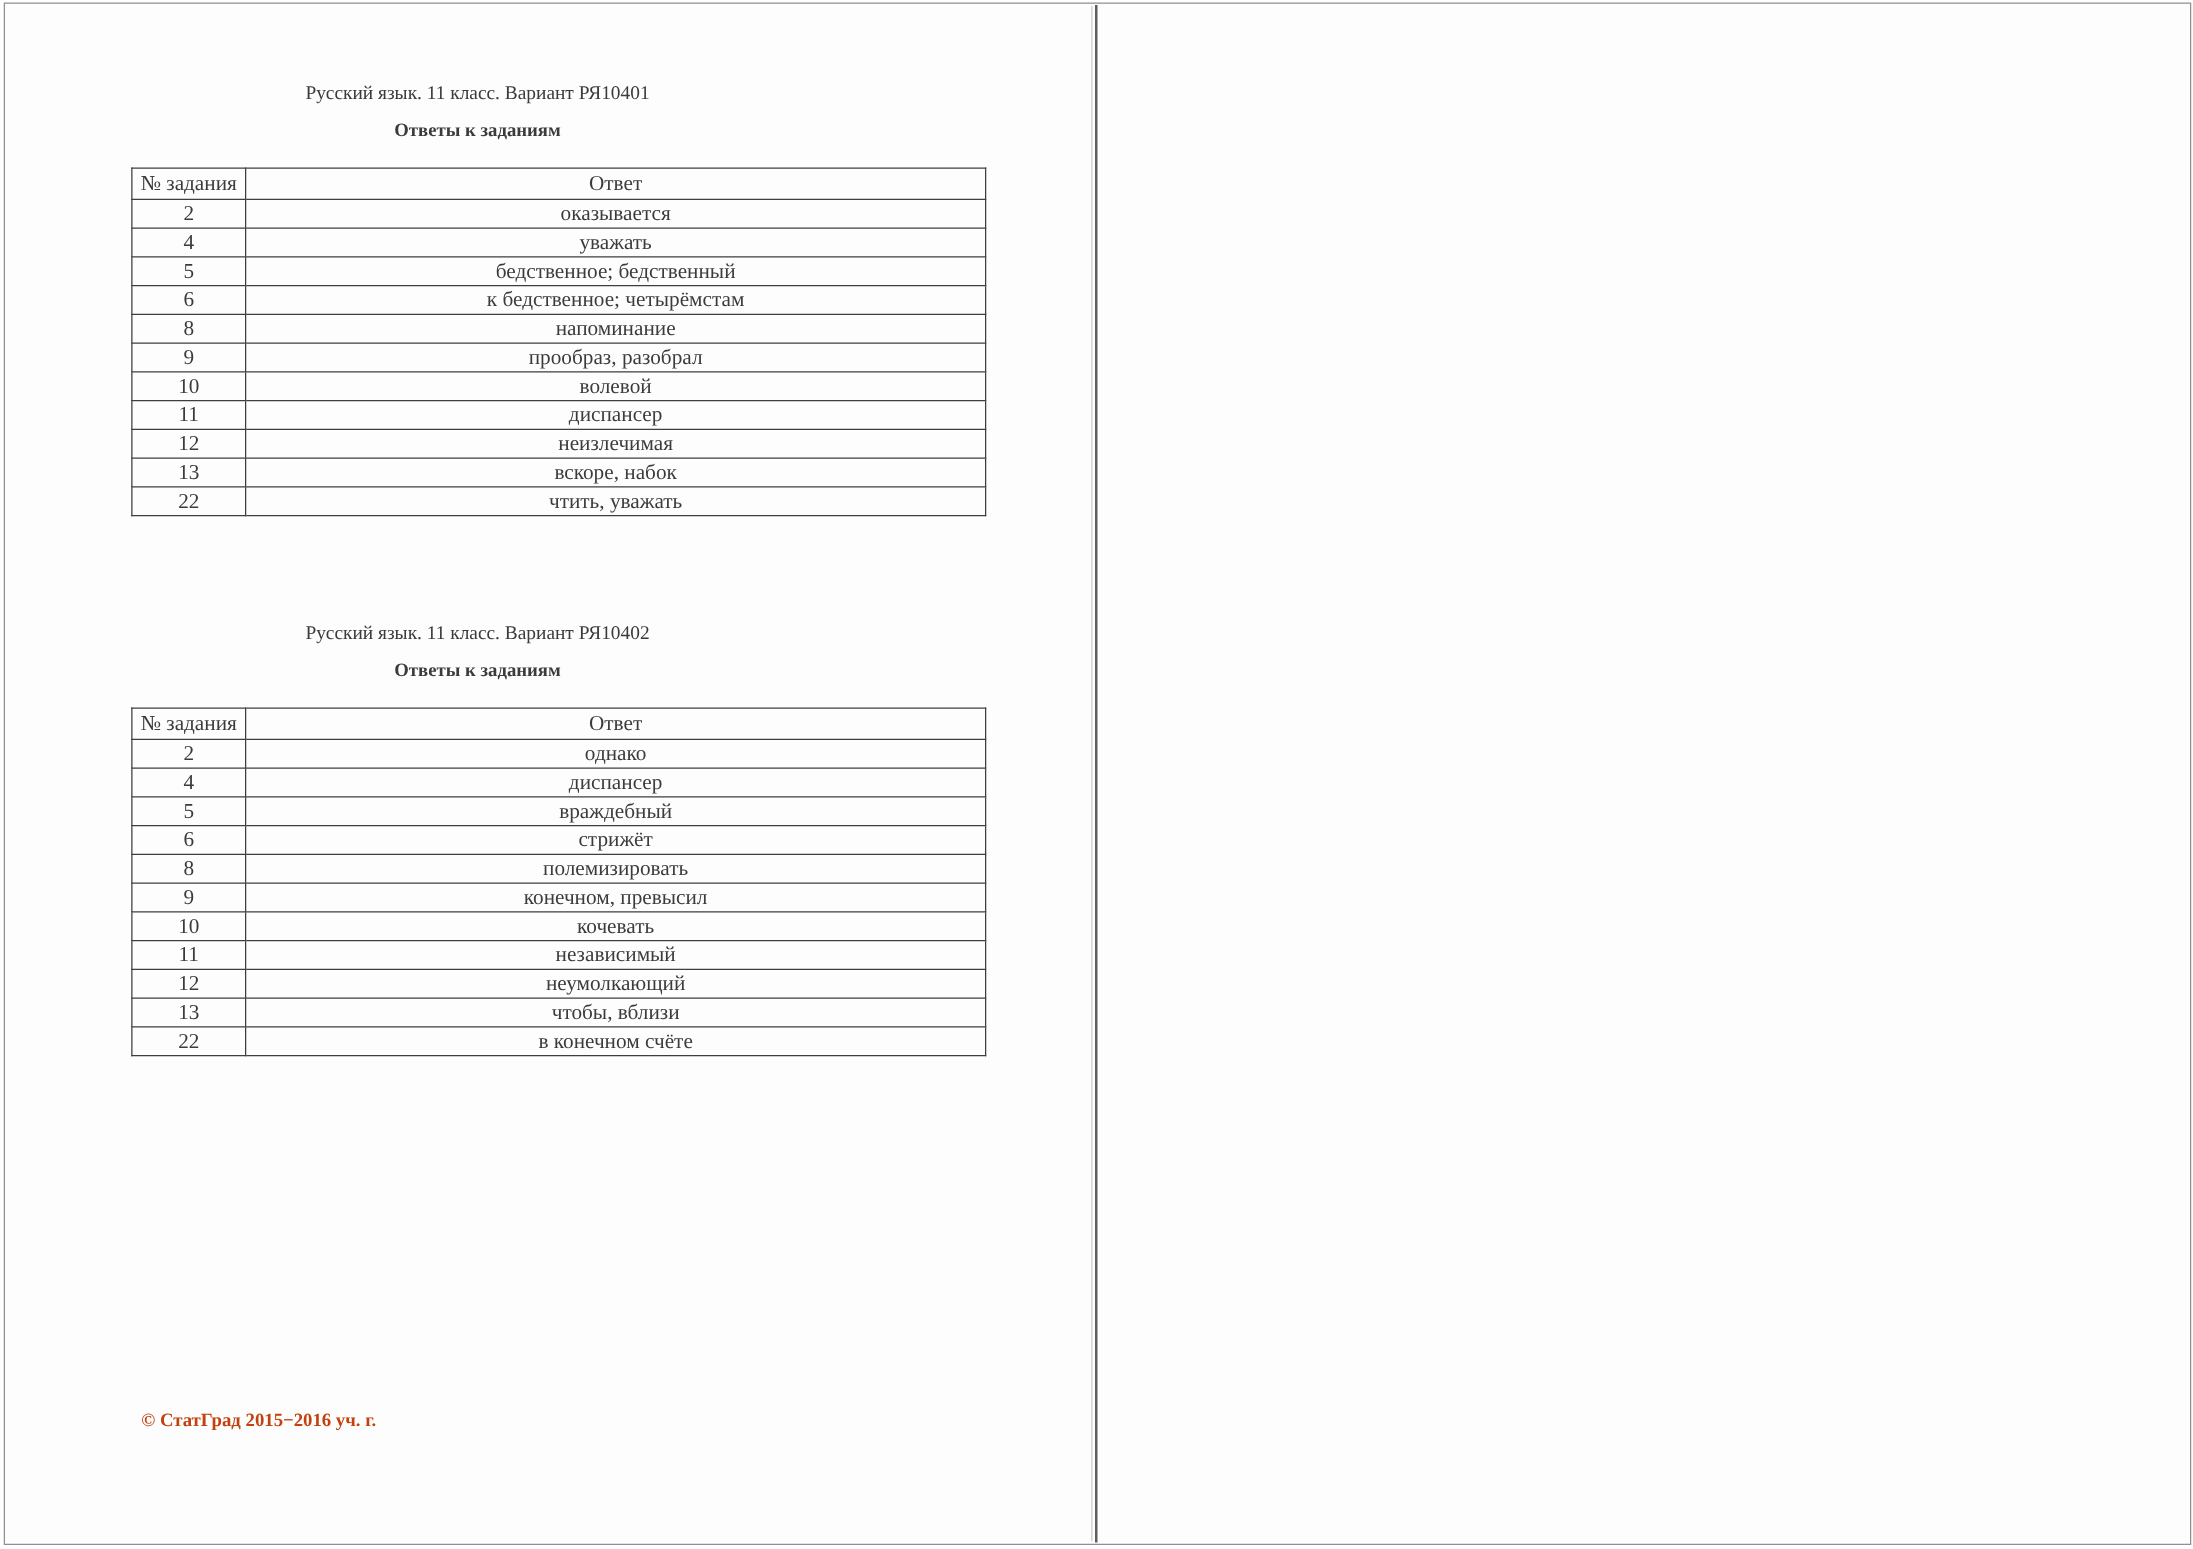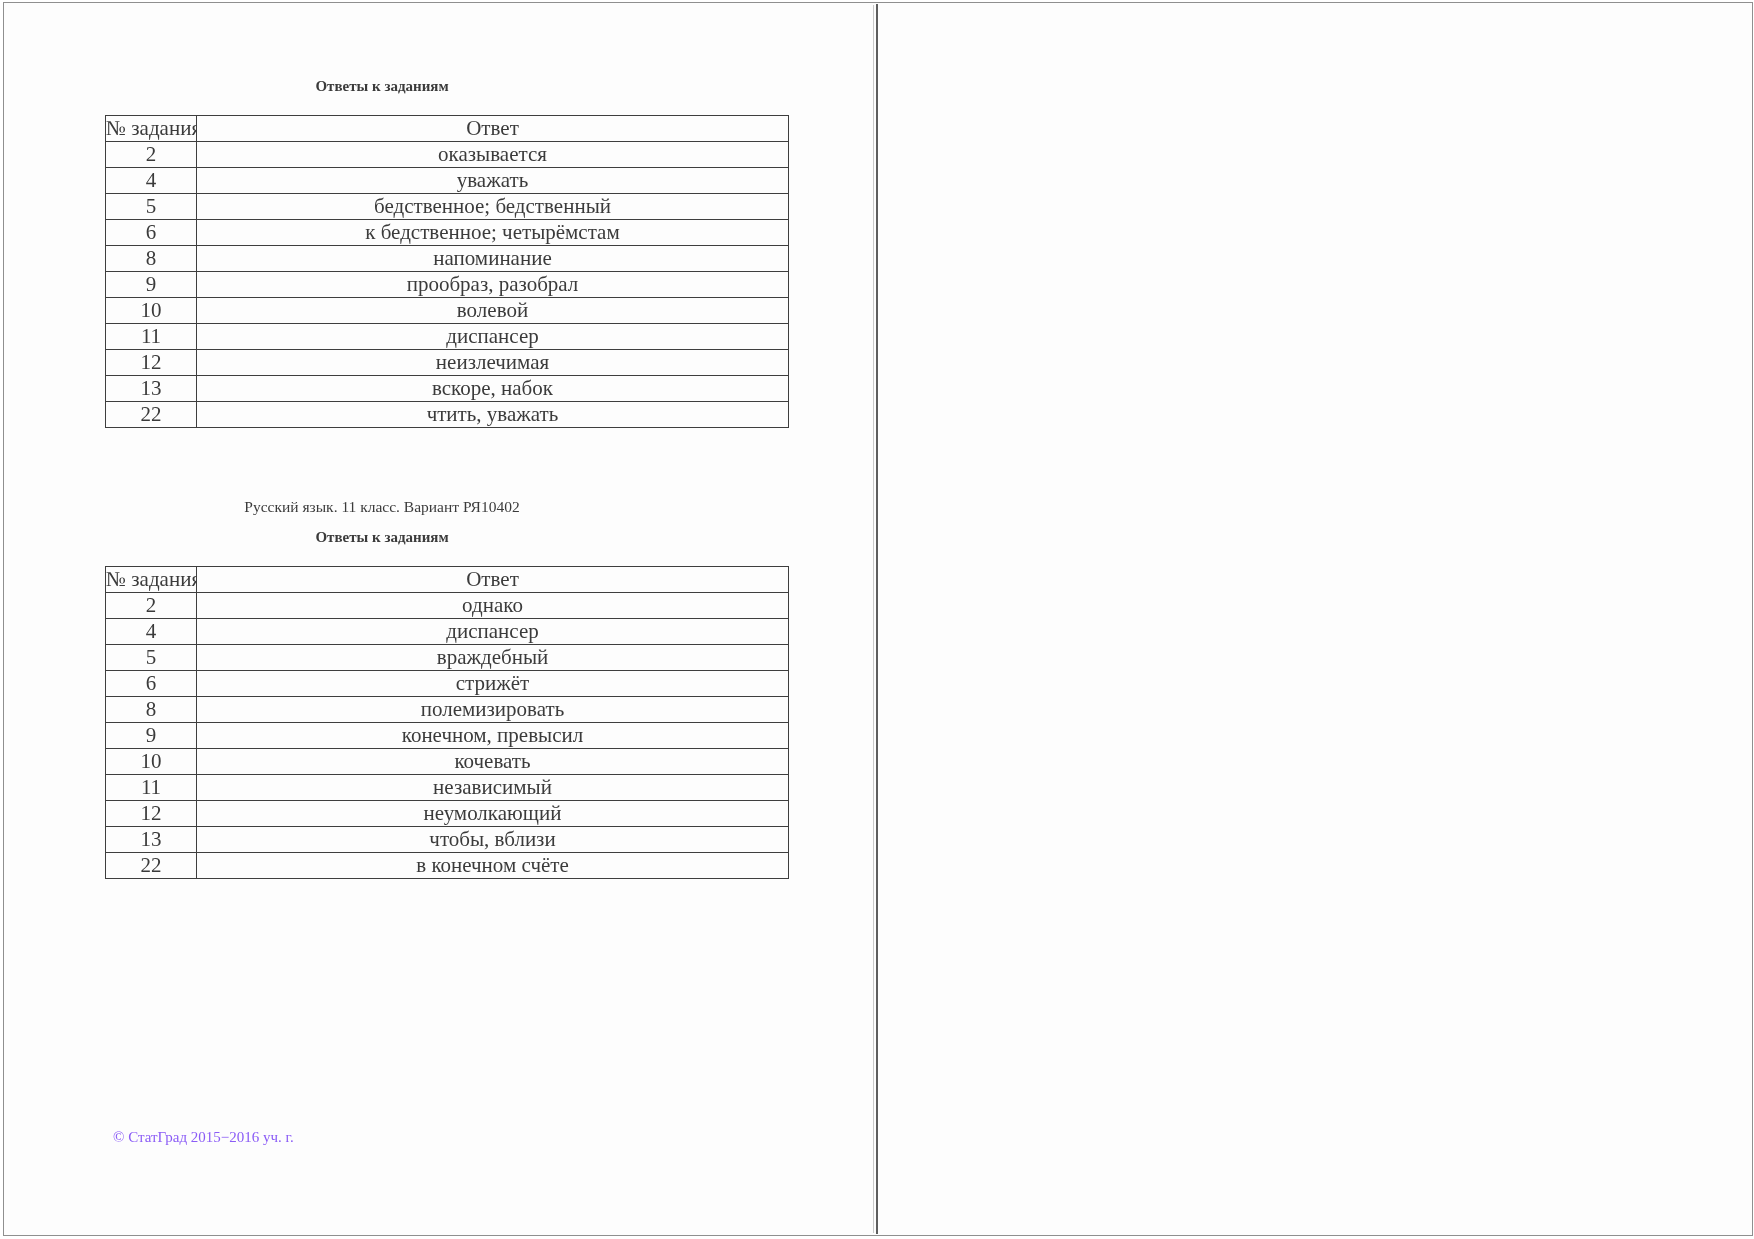"Русский язык. 11 класс. Вариант РЯ10401" div.variant-header { html: none -> <div>Русский язык. 11 класс. Вариант РЯ10401</div> }
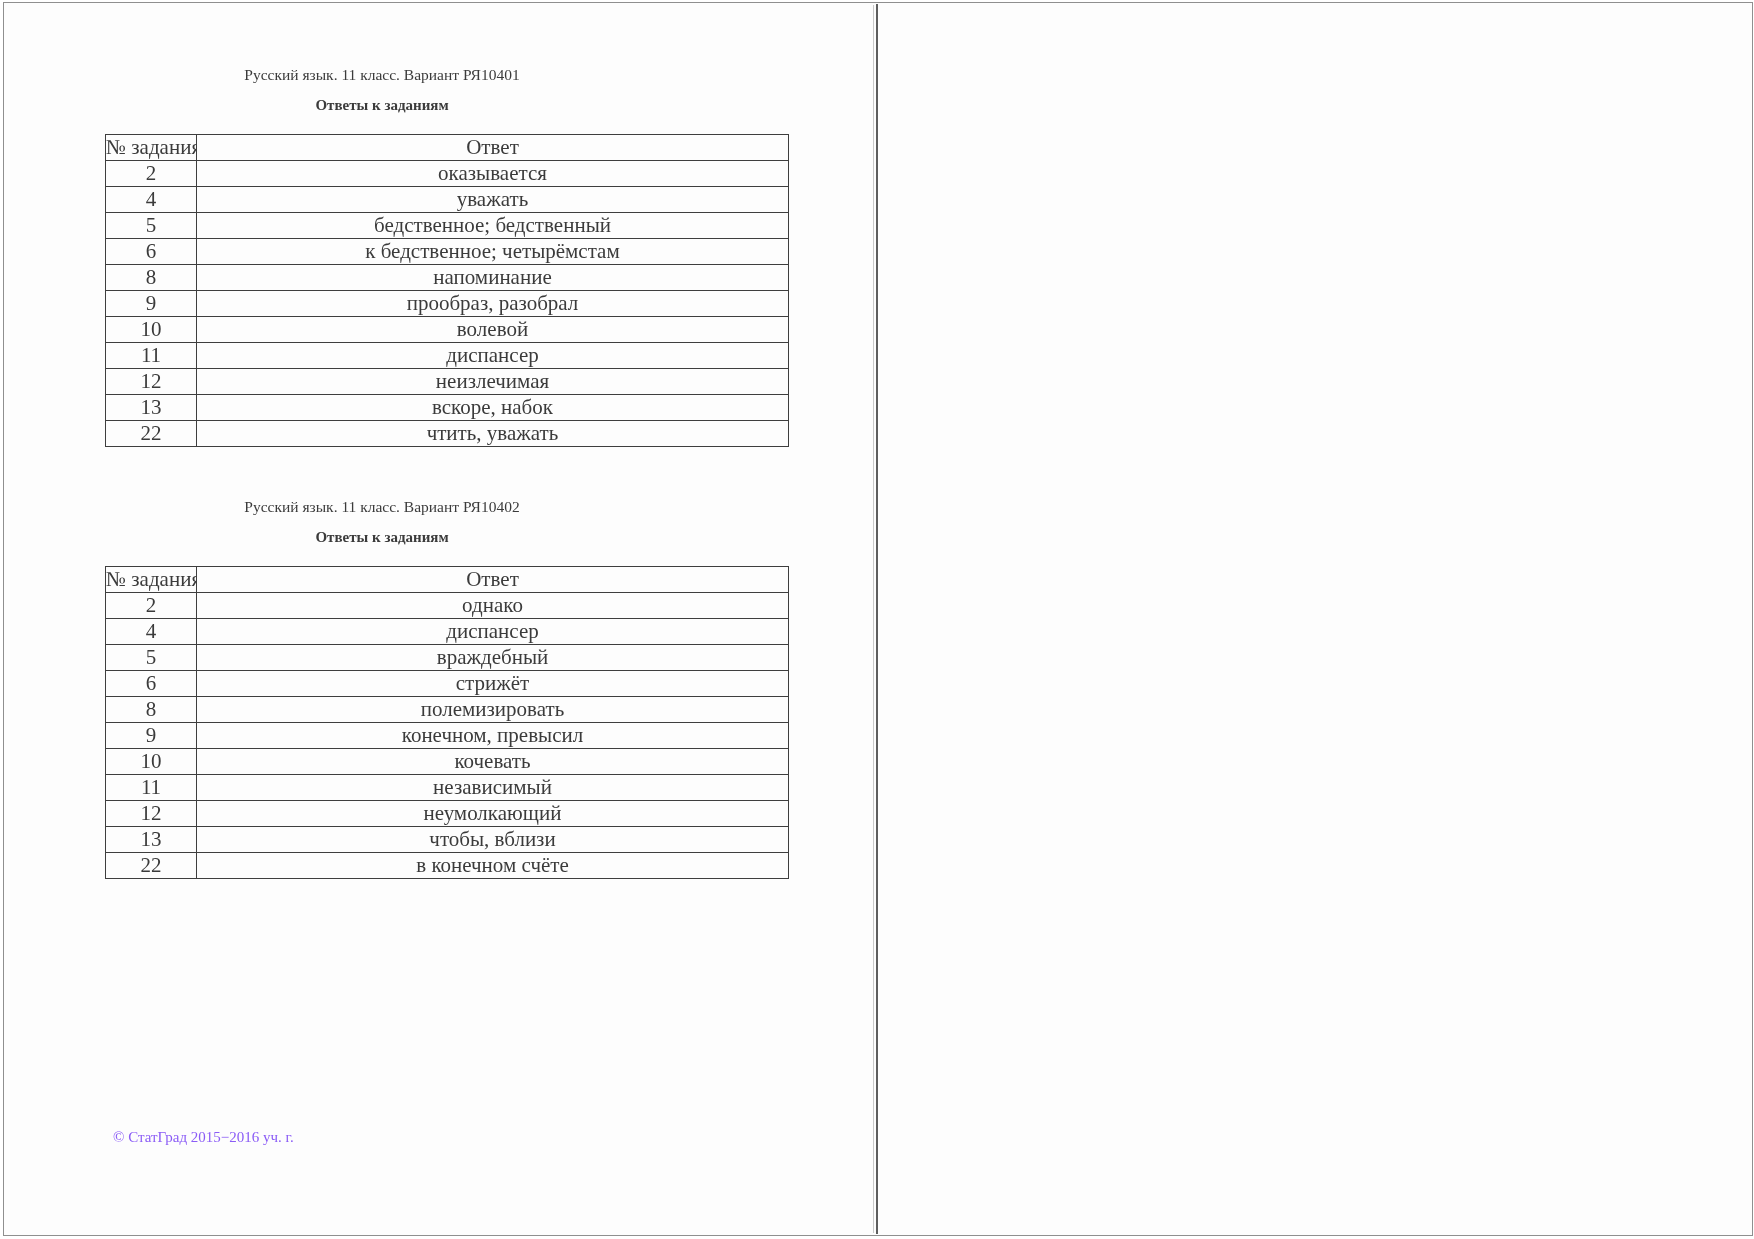"№ задания" table.answers-table th, table.answers-table td { font-size: 21px -> 17px }
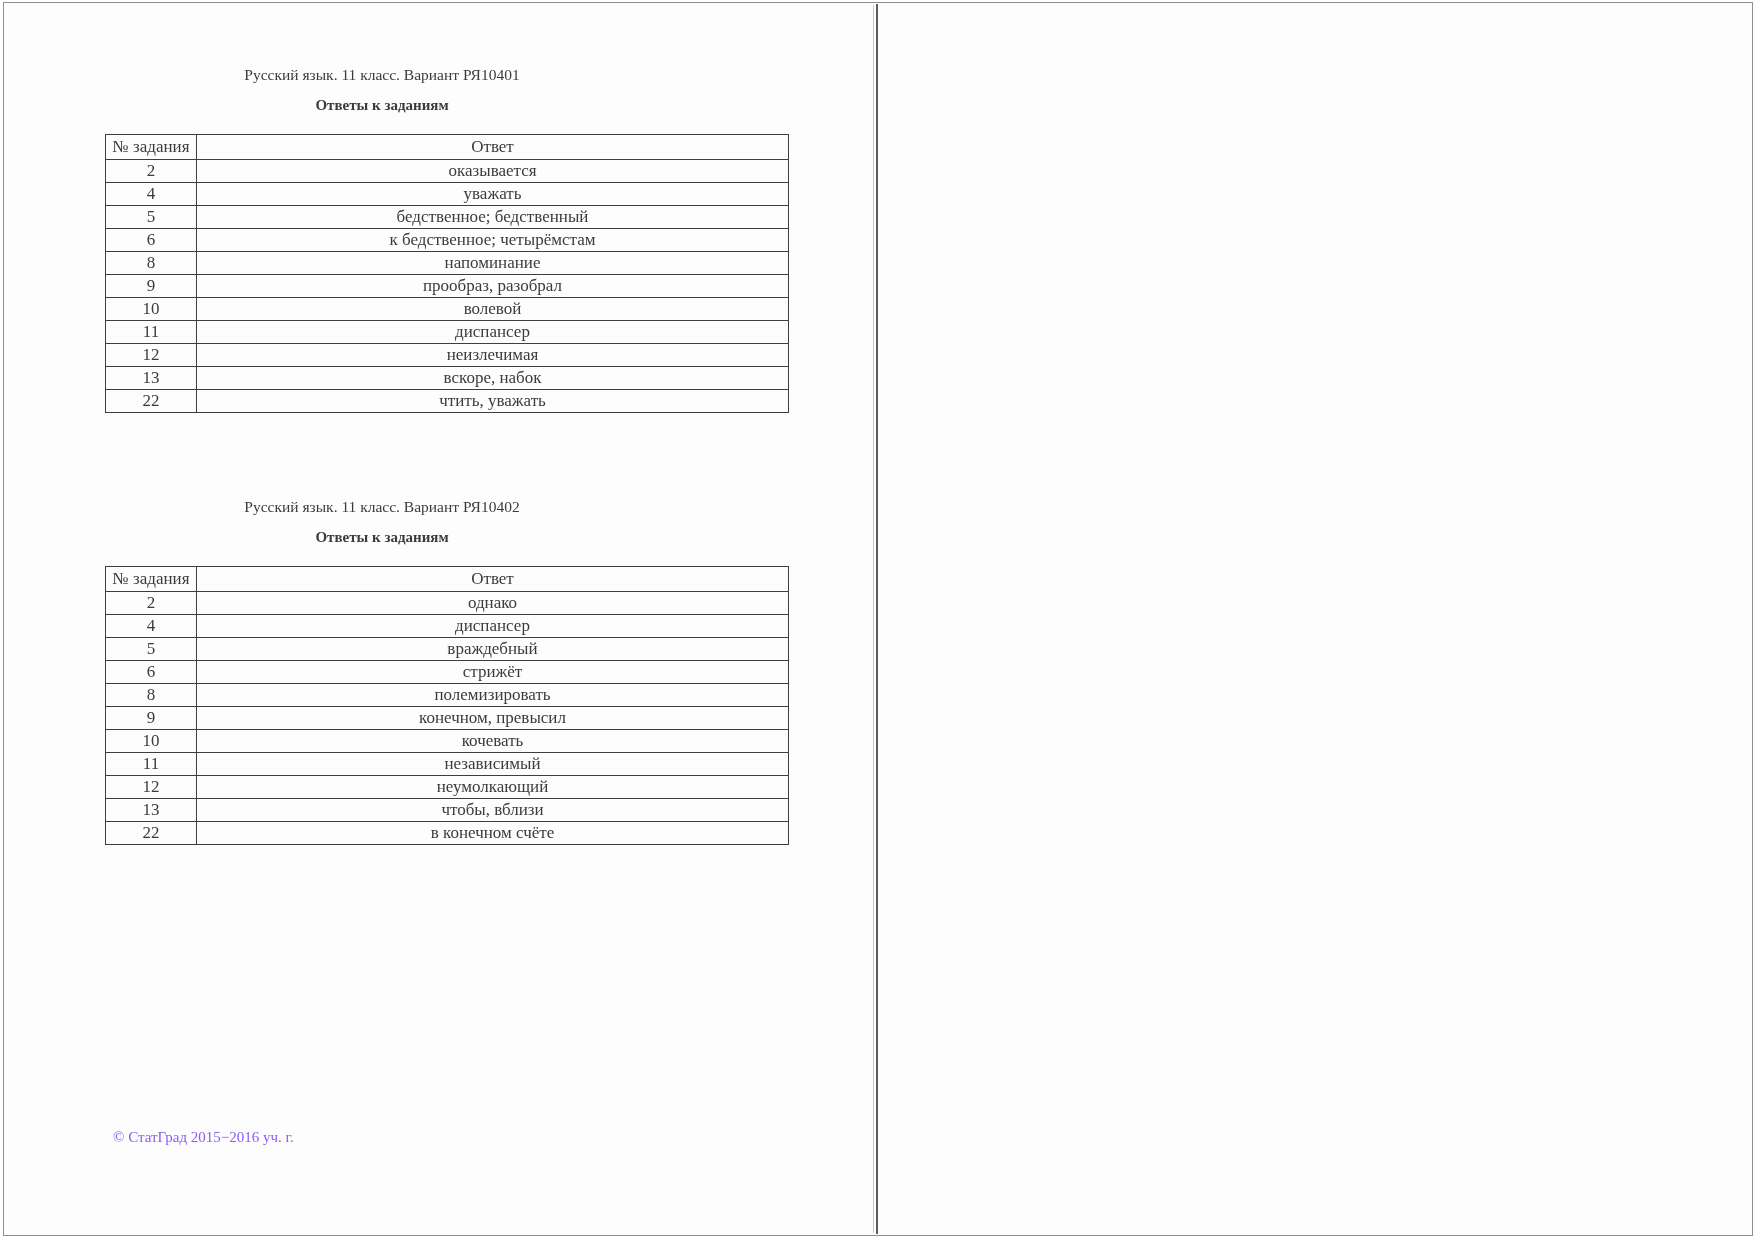"© СтатГрад 2015−2016 уч. г." .footer { color: #8b5cf6 -> #c2410c; font-weight: none -> bold }
